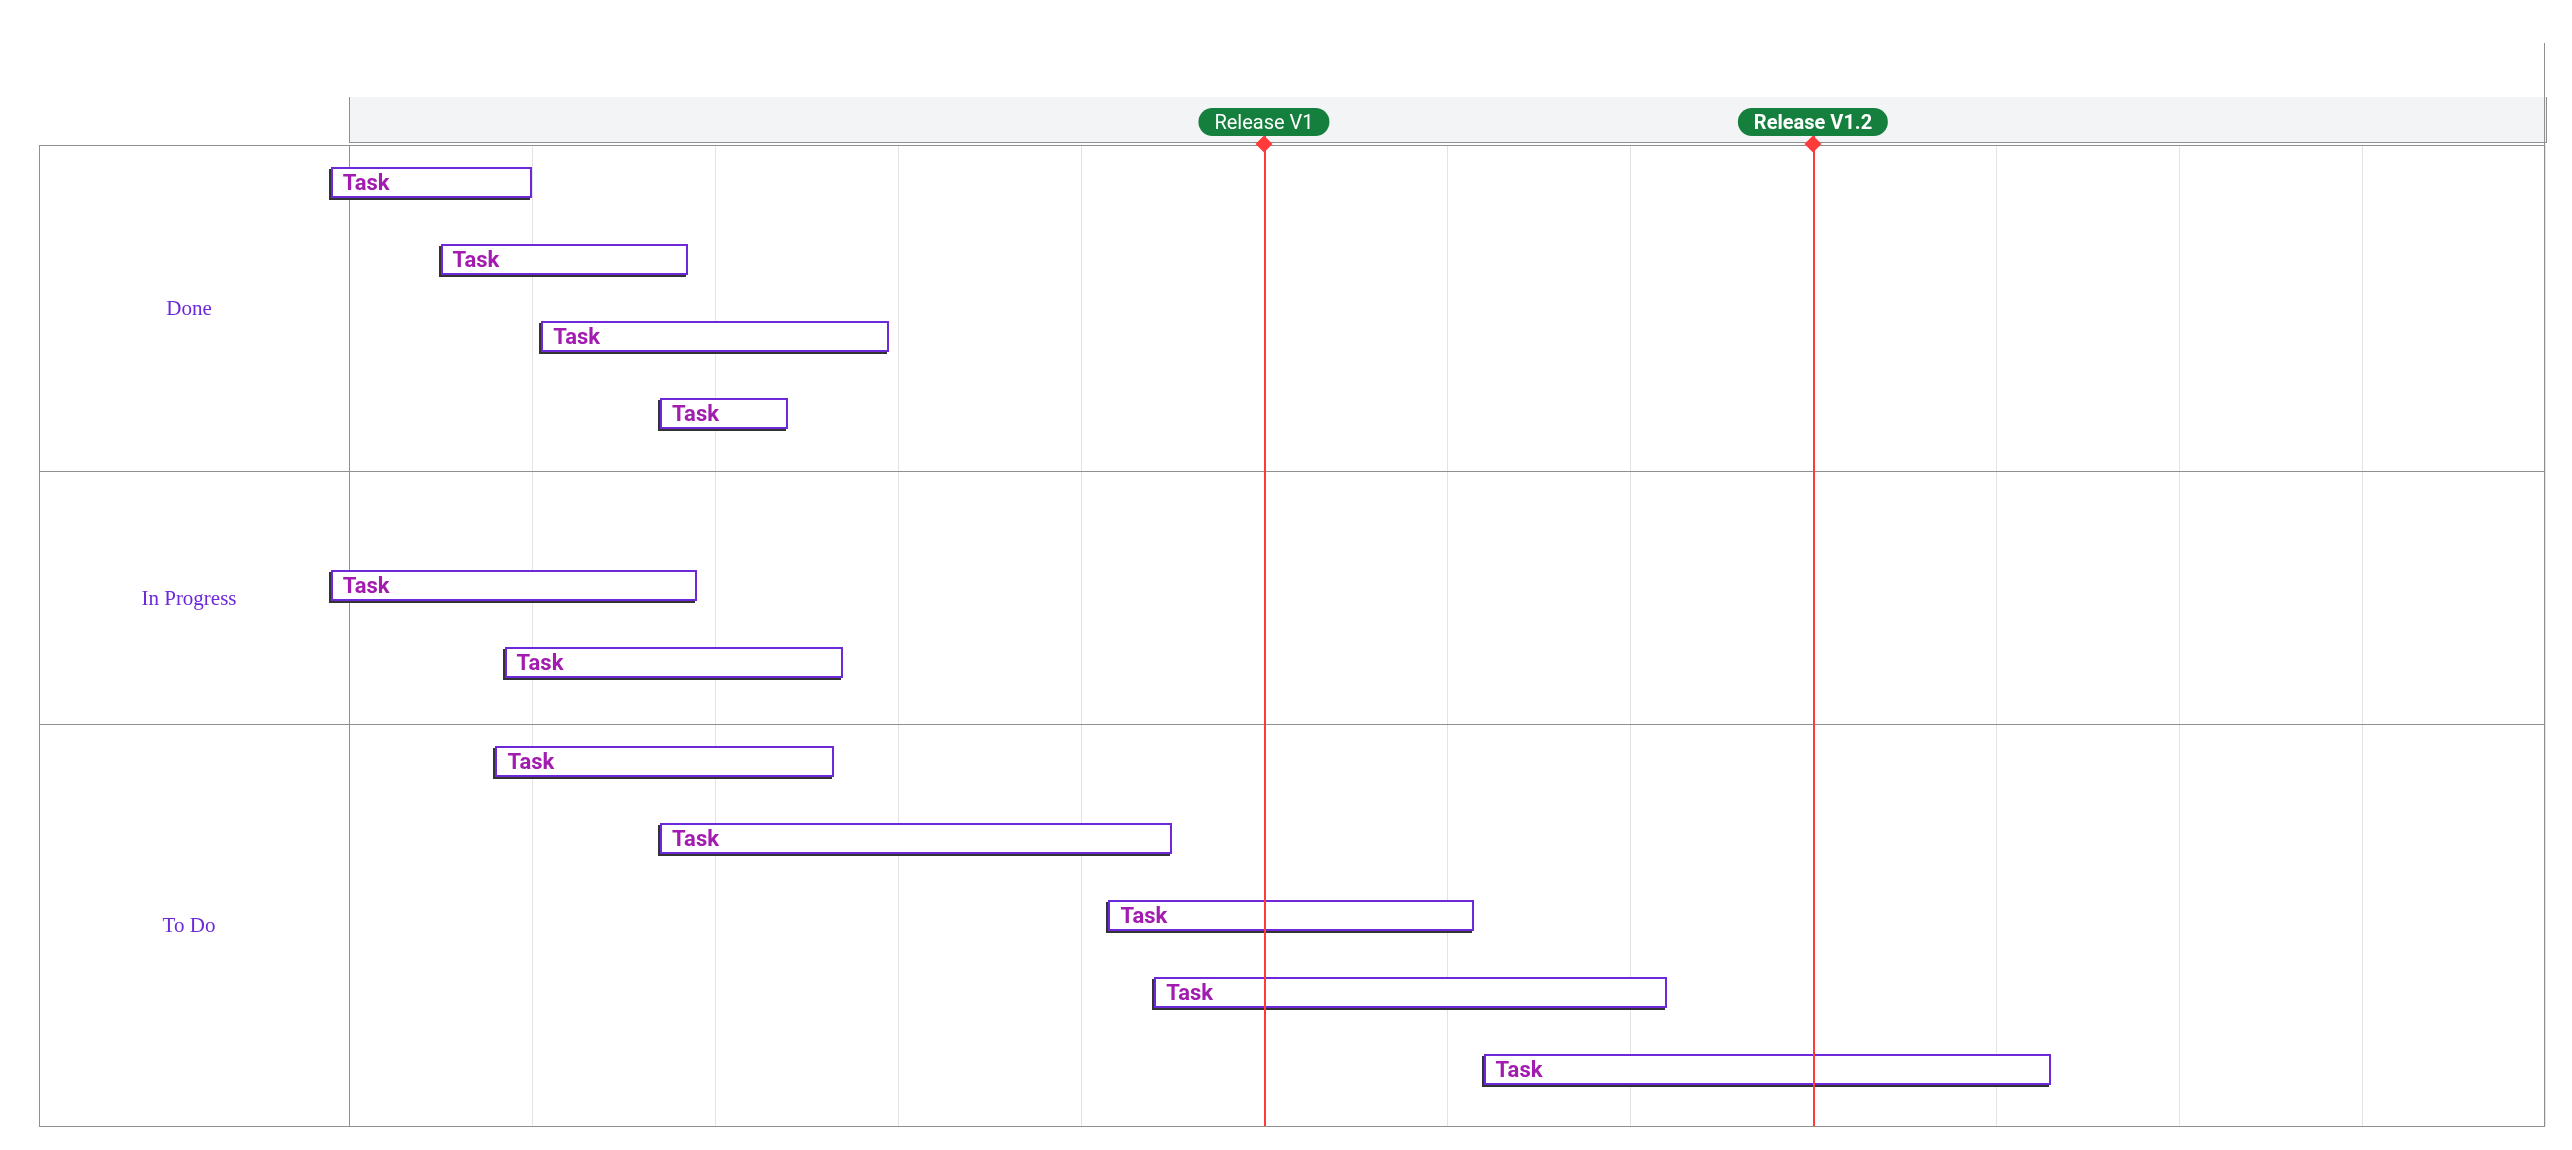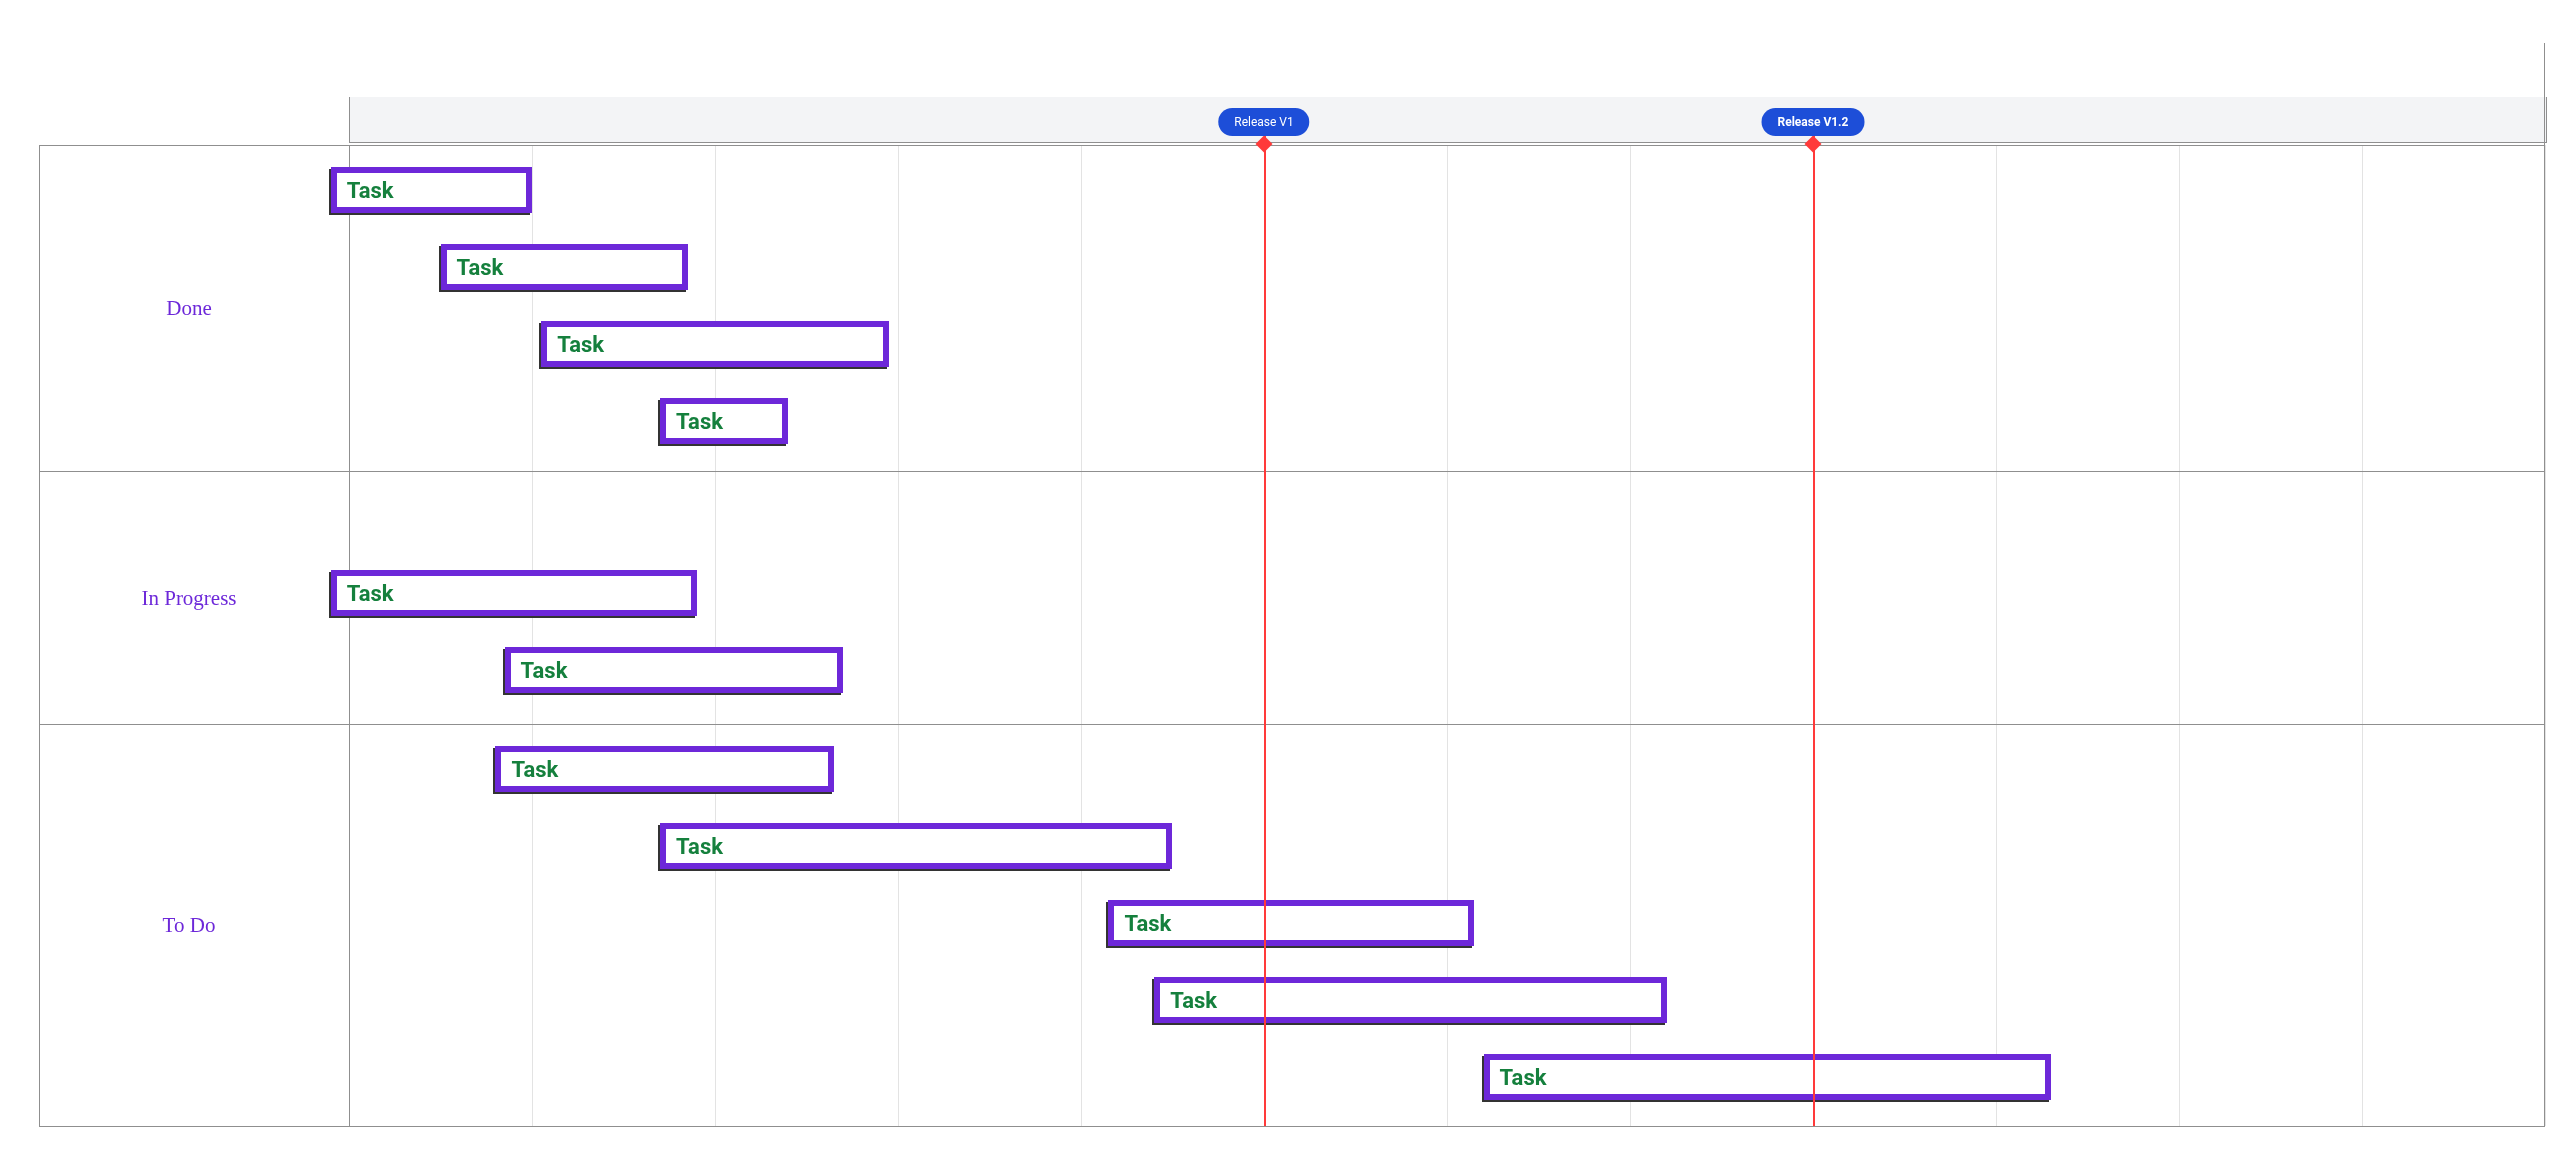"Release V1" .ms-bubble { background: #1d4ed8 -> #15803d; font-size: 12px -> 20px }
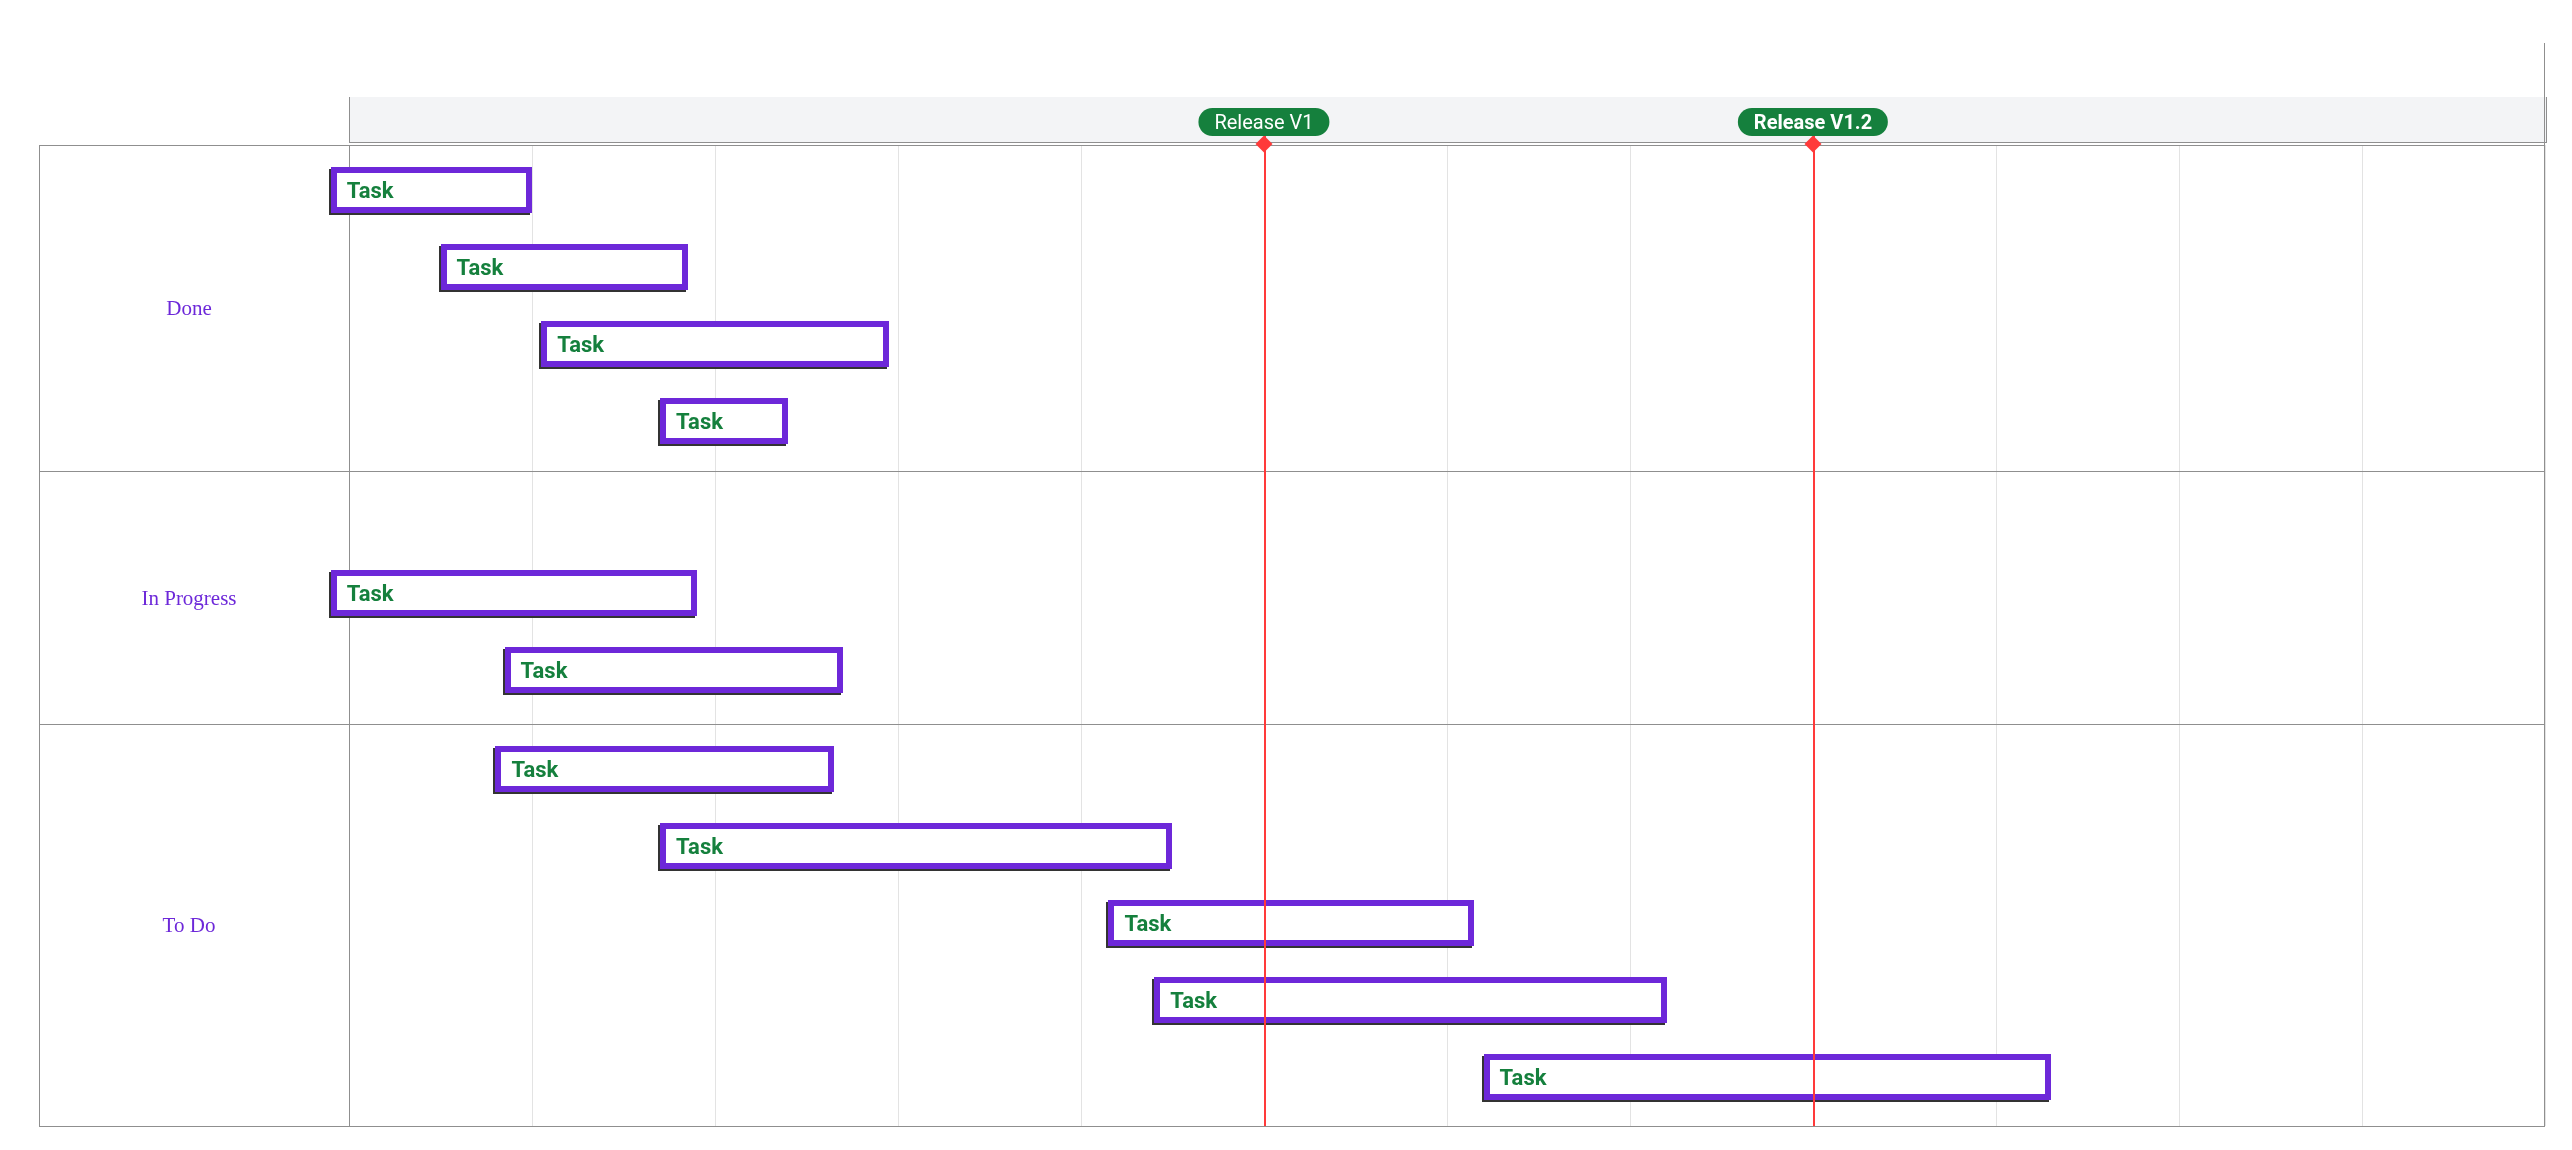"Task" .task { border: 6px solid #6d28d9 -> 2px solid #6d28d9; color: #15803d -> #a21caf; height: 46px -> 31px }
